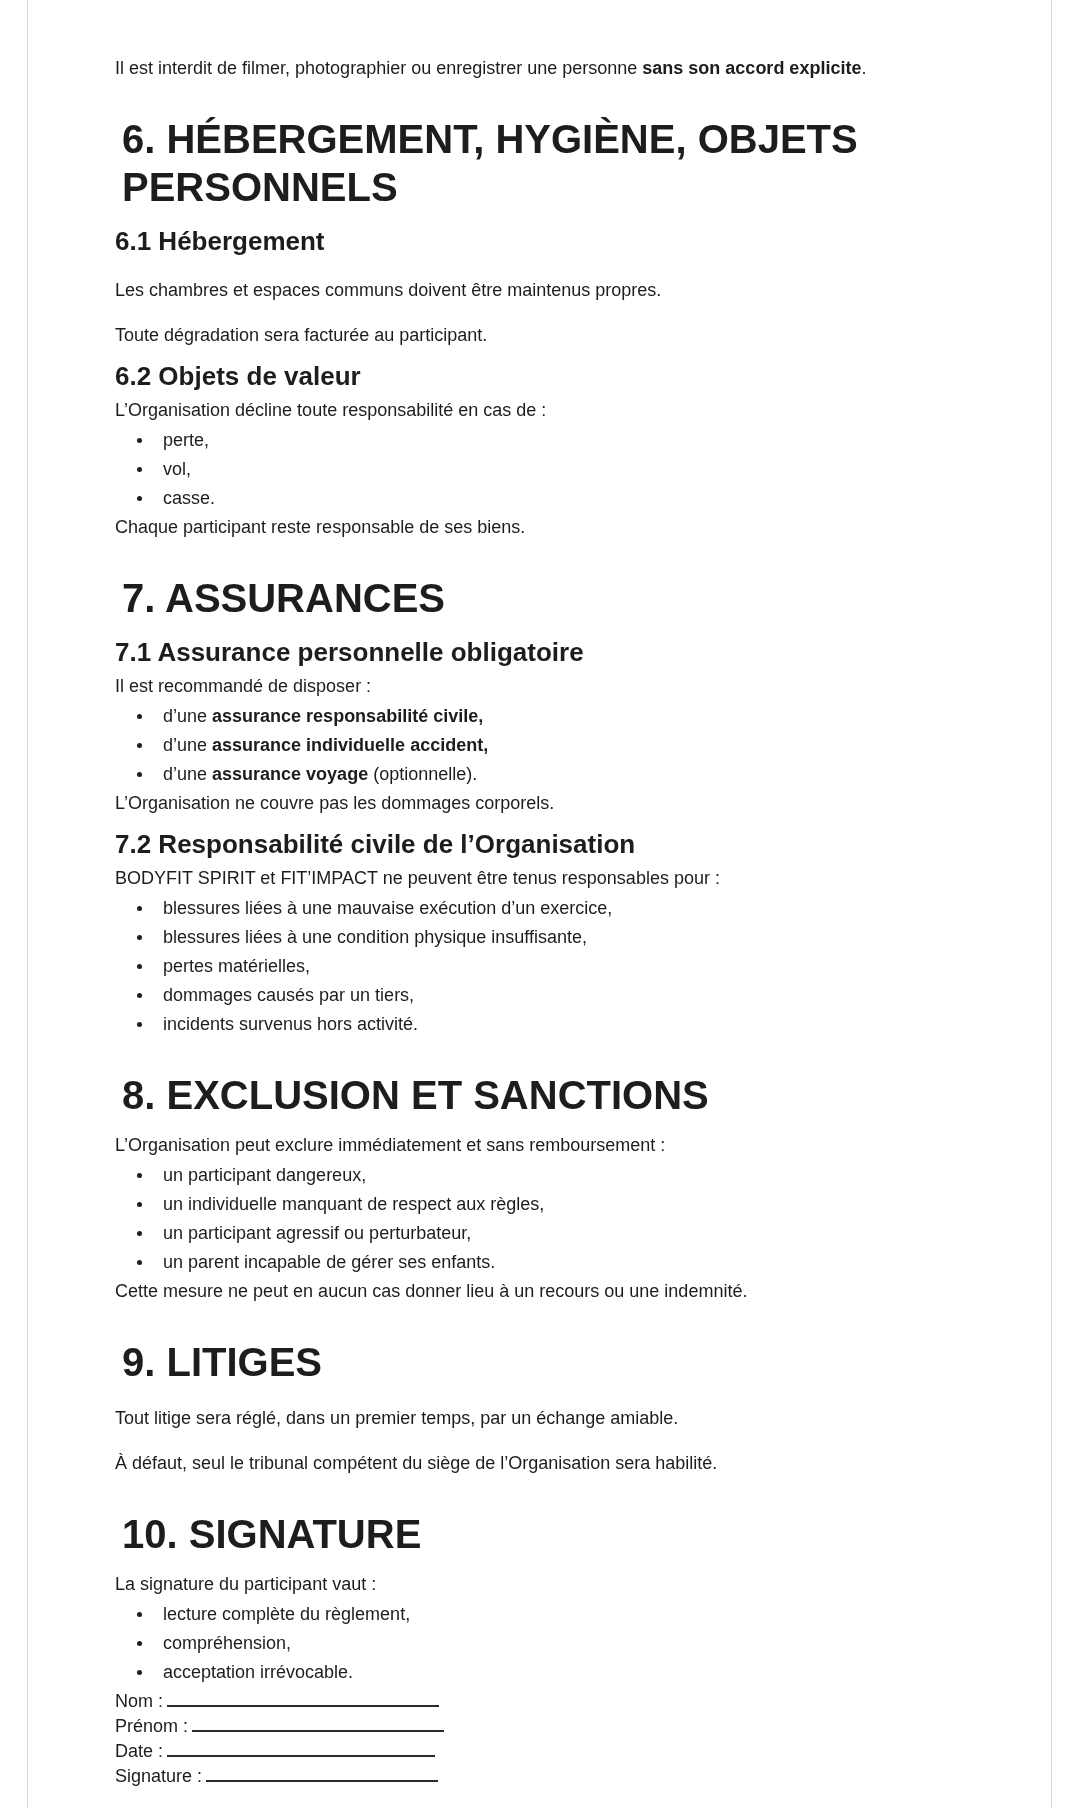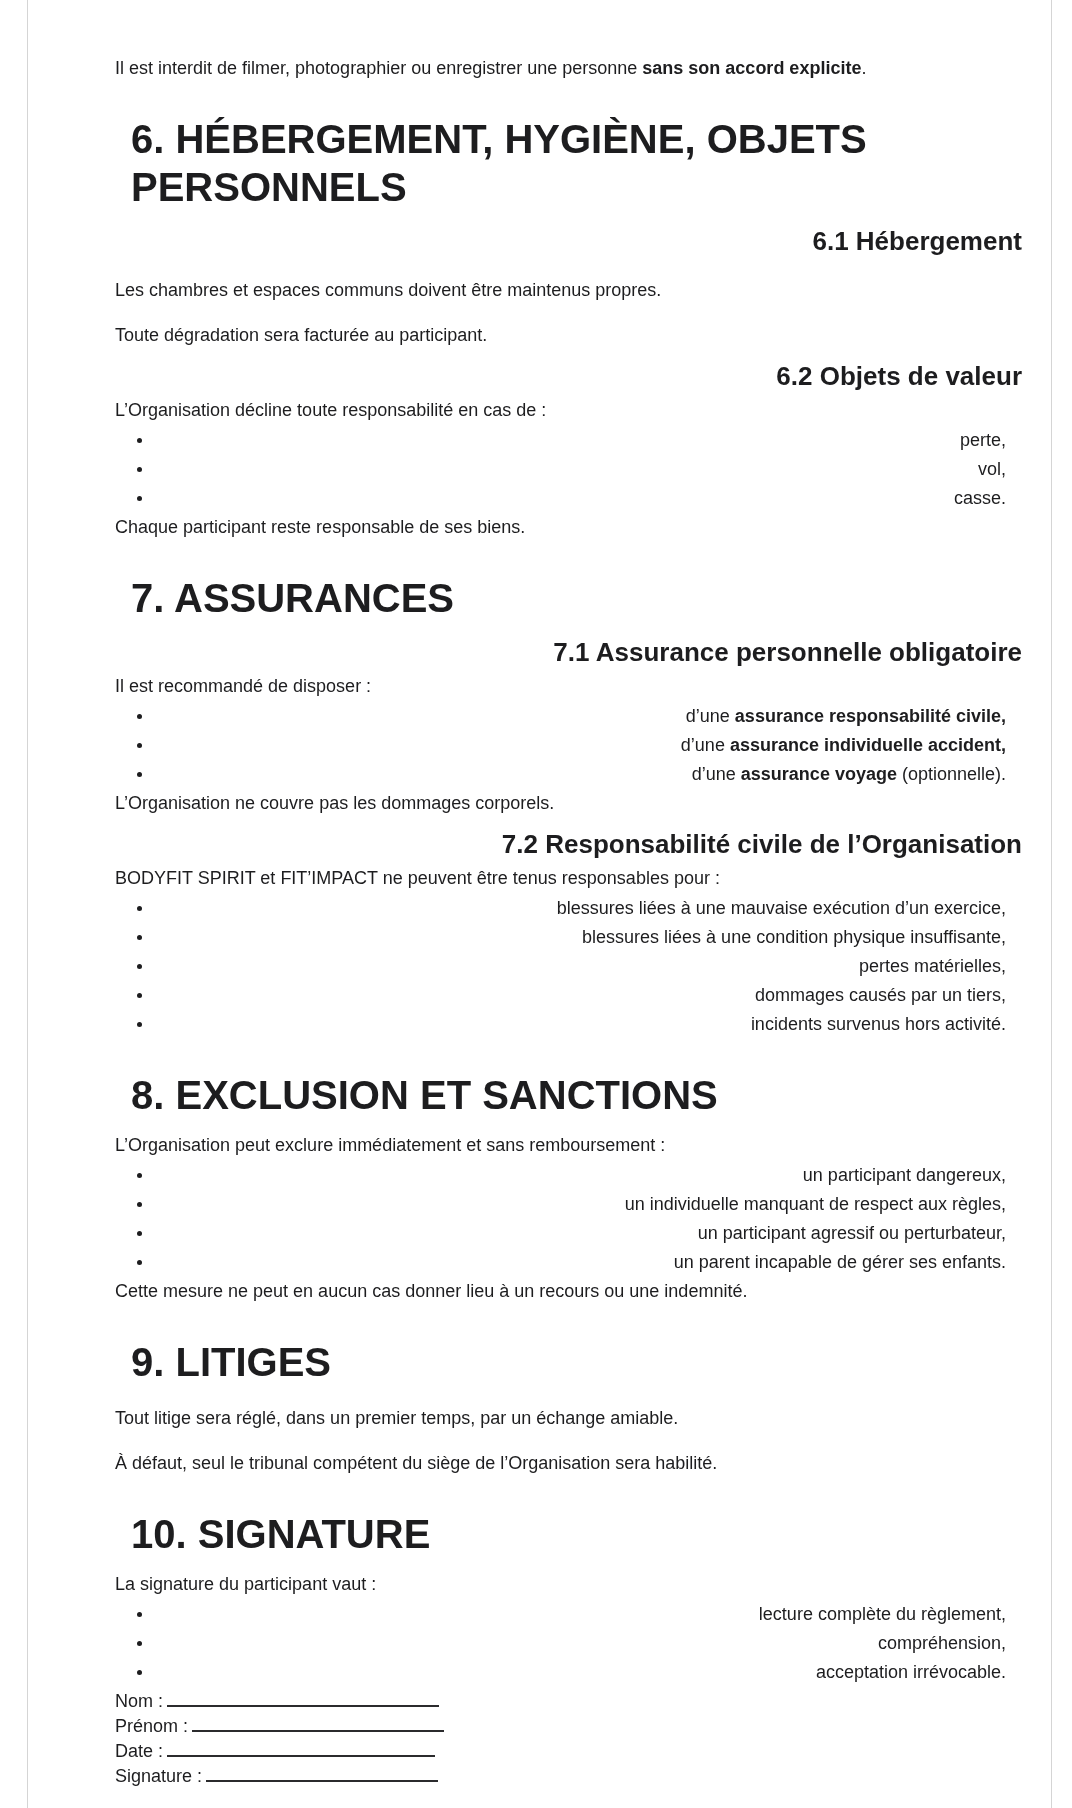"6. HÉBERGEMENT, HYGIÈNE, OBJETS" h1 { margin: 34px 0 14px 16px -> 34px 0 14px 7px }
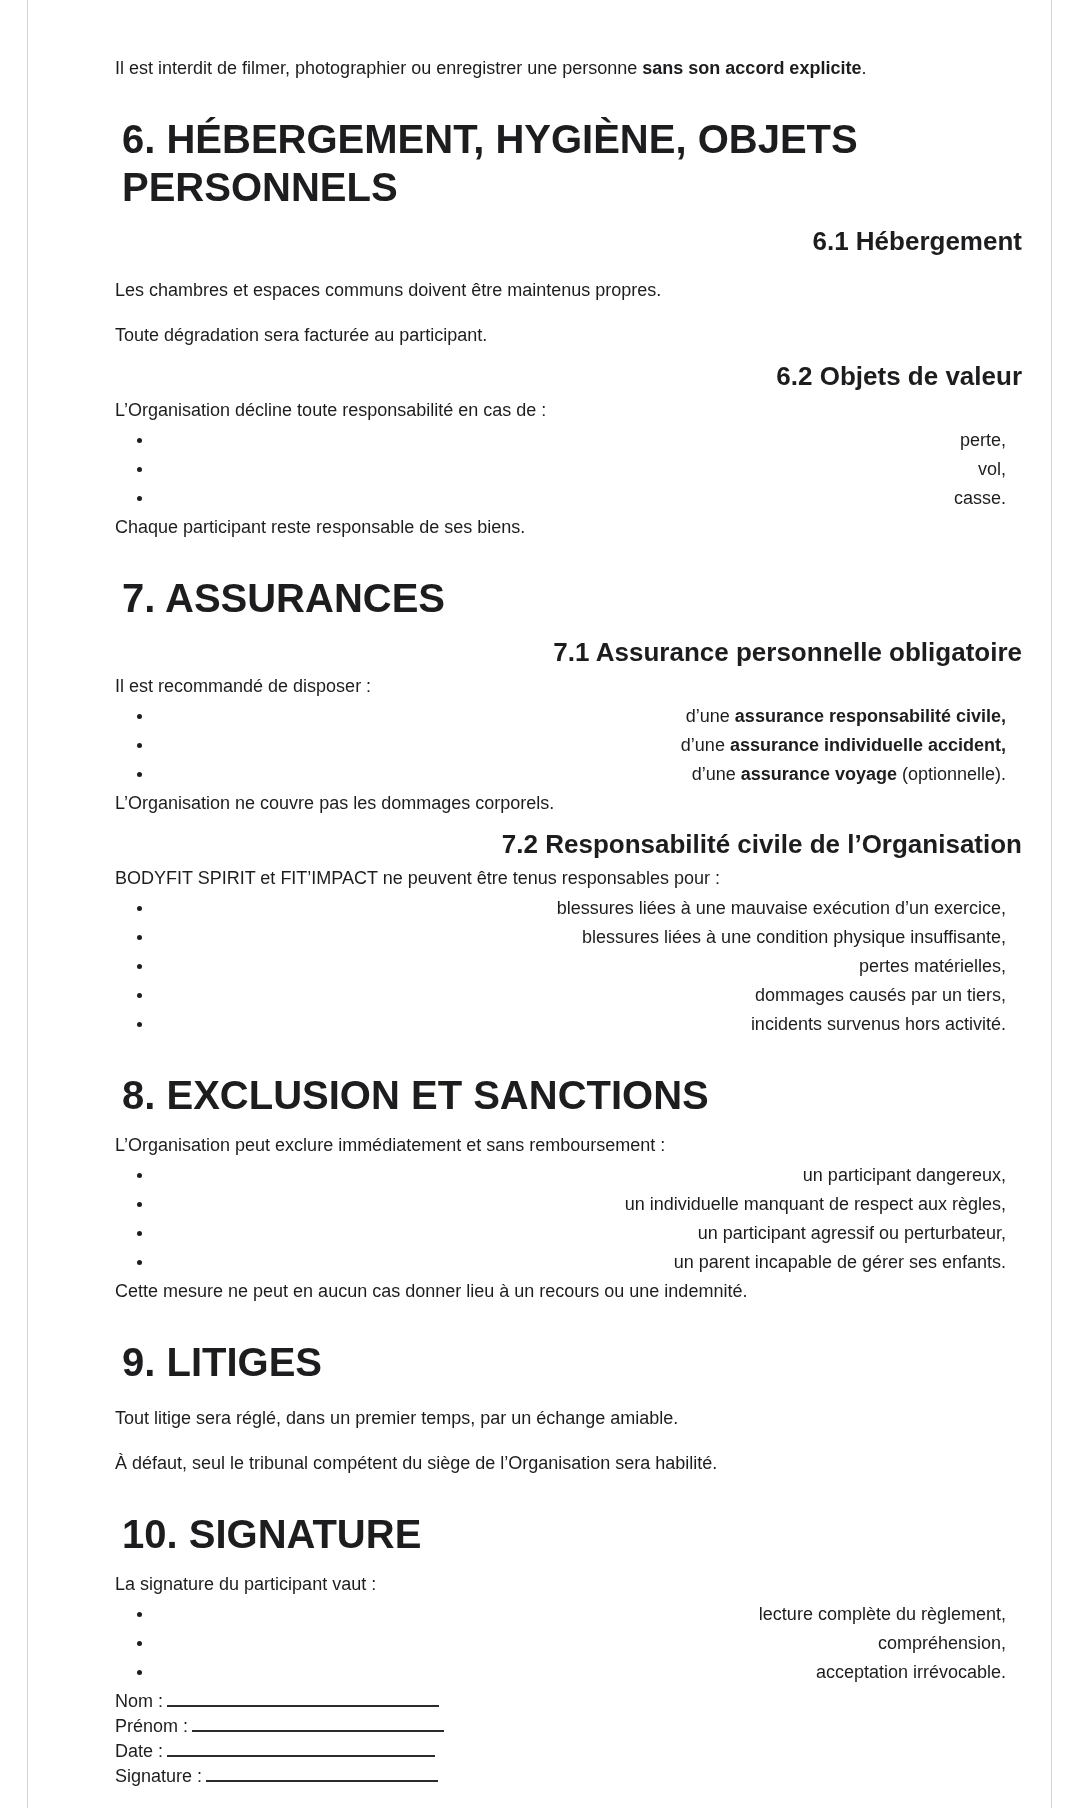"6.1 Hébergement" h2 { text-align: right -> none }
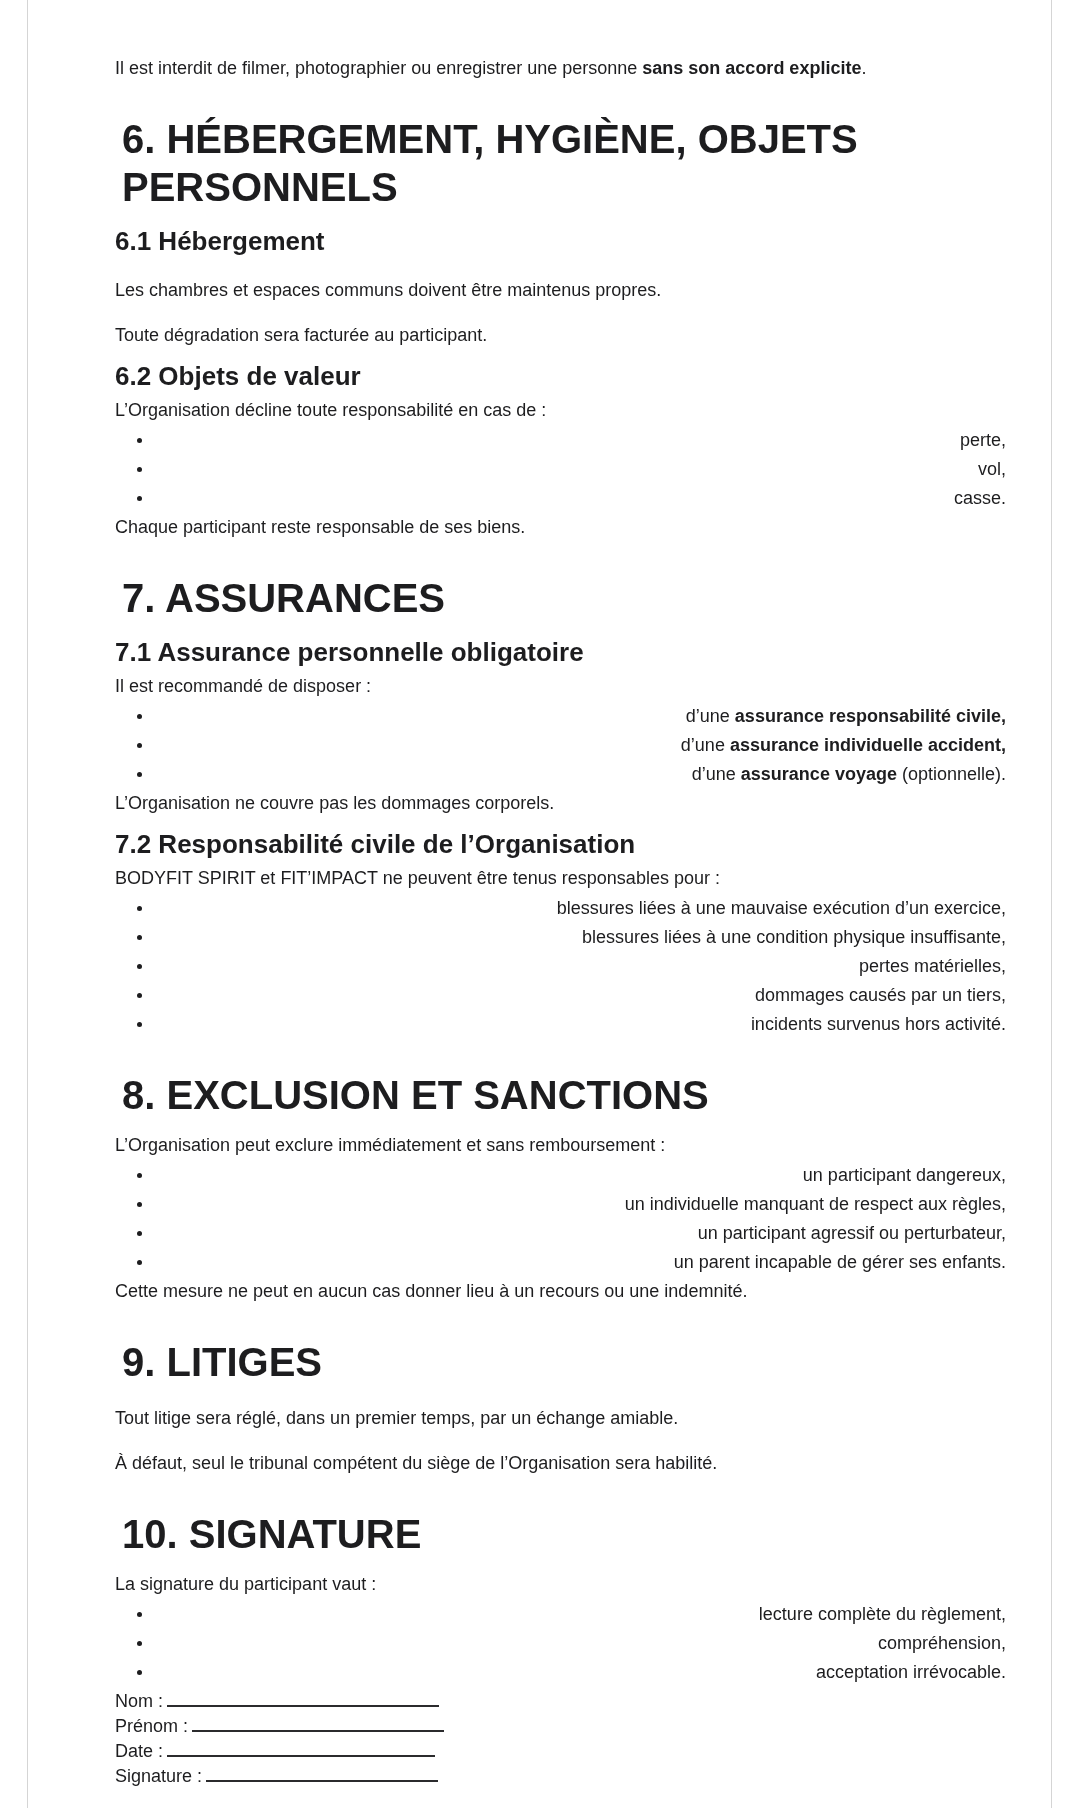"perte," ul { text-align: right -> none }
